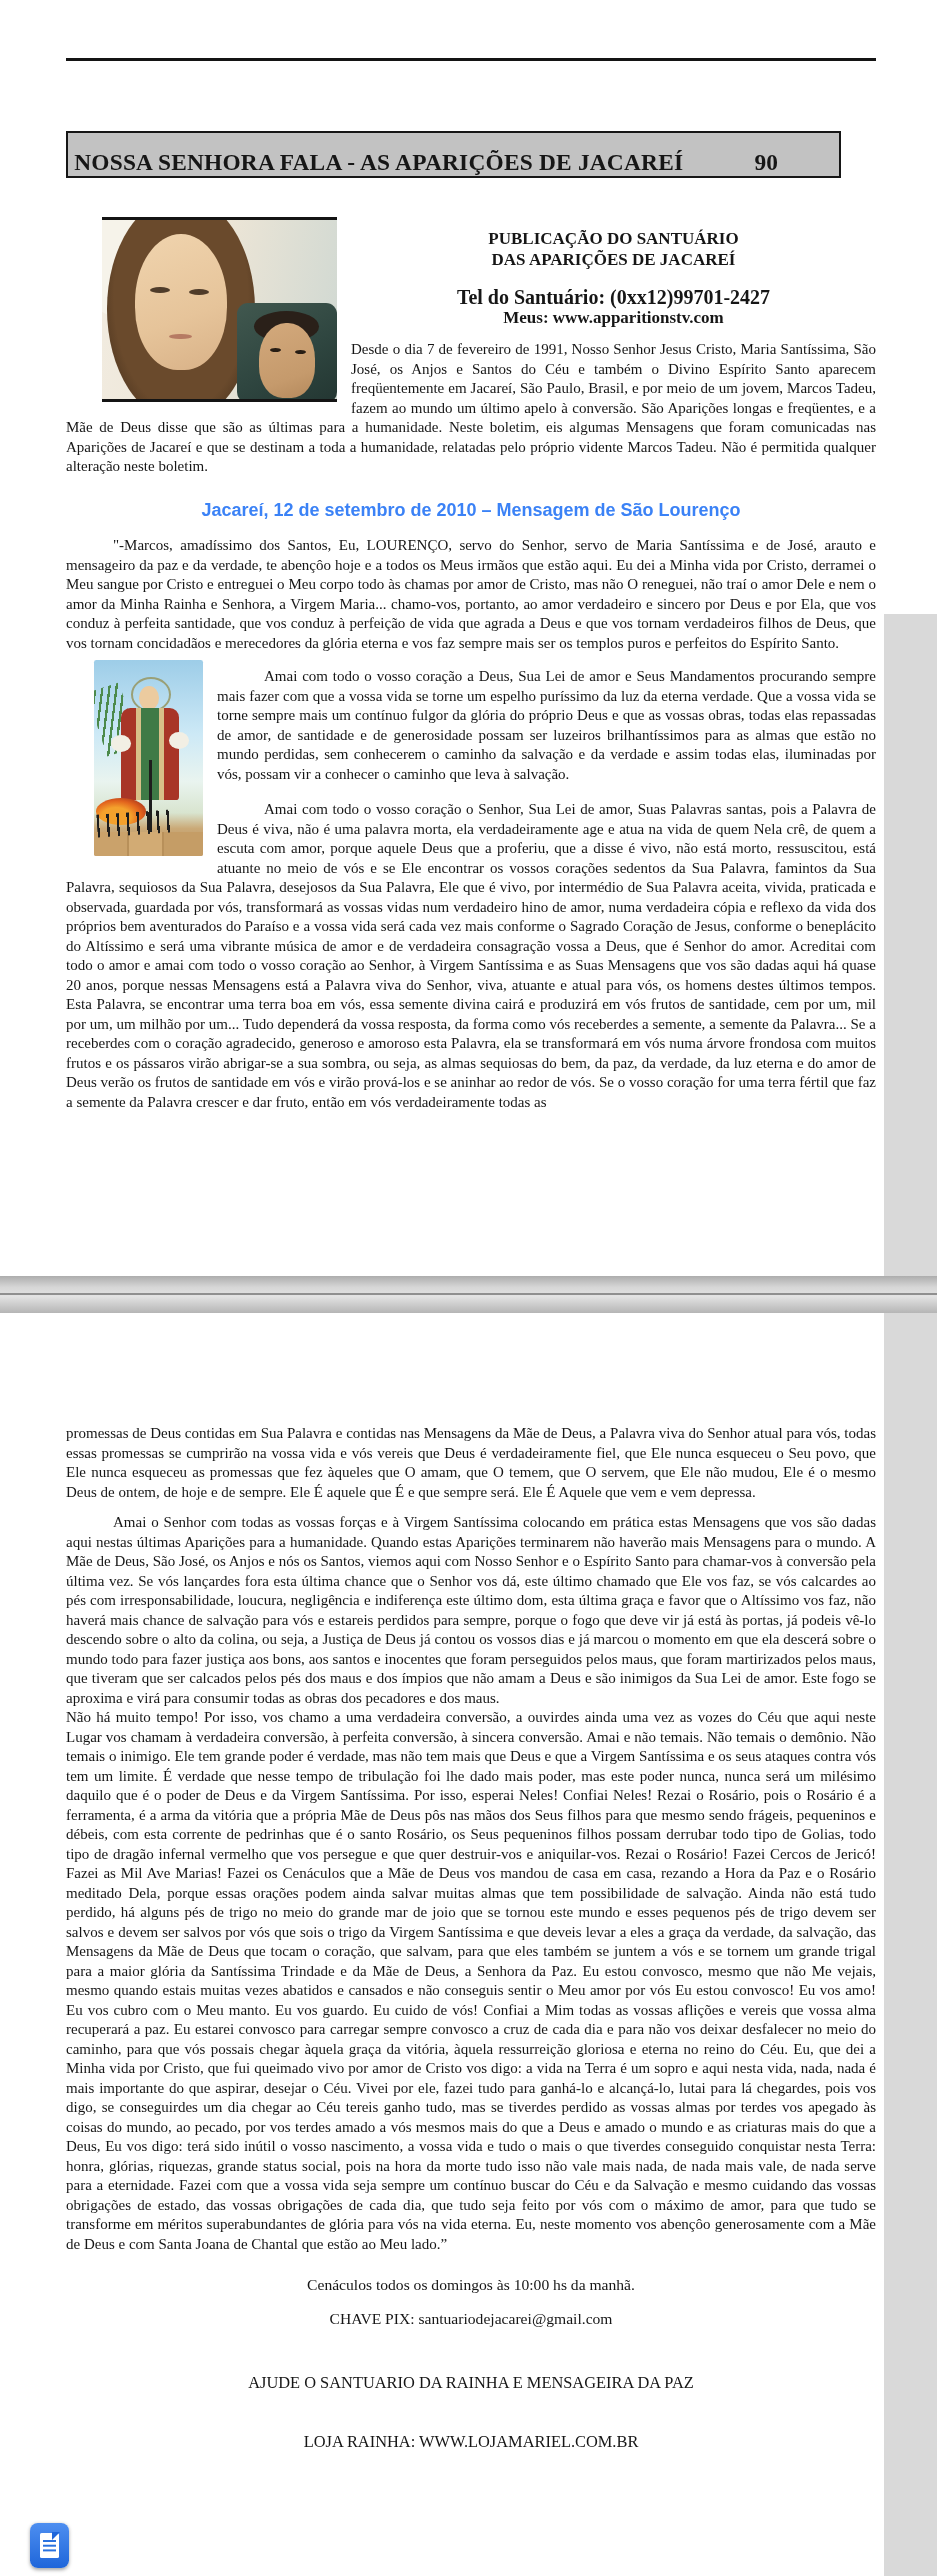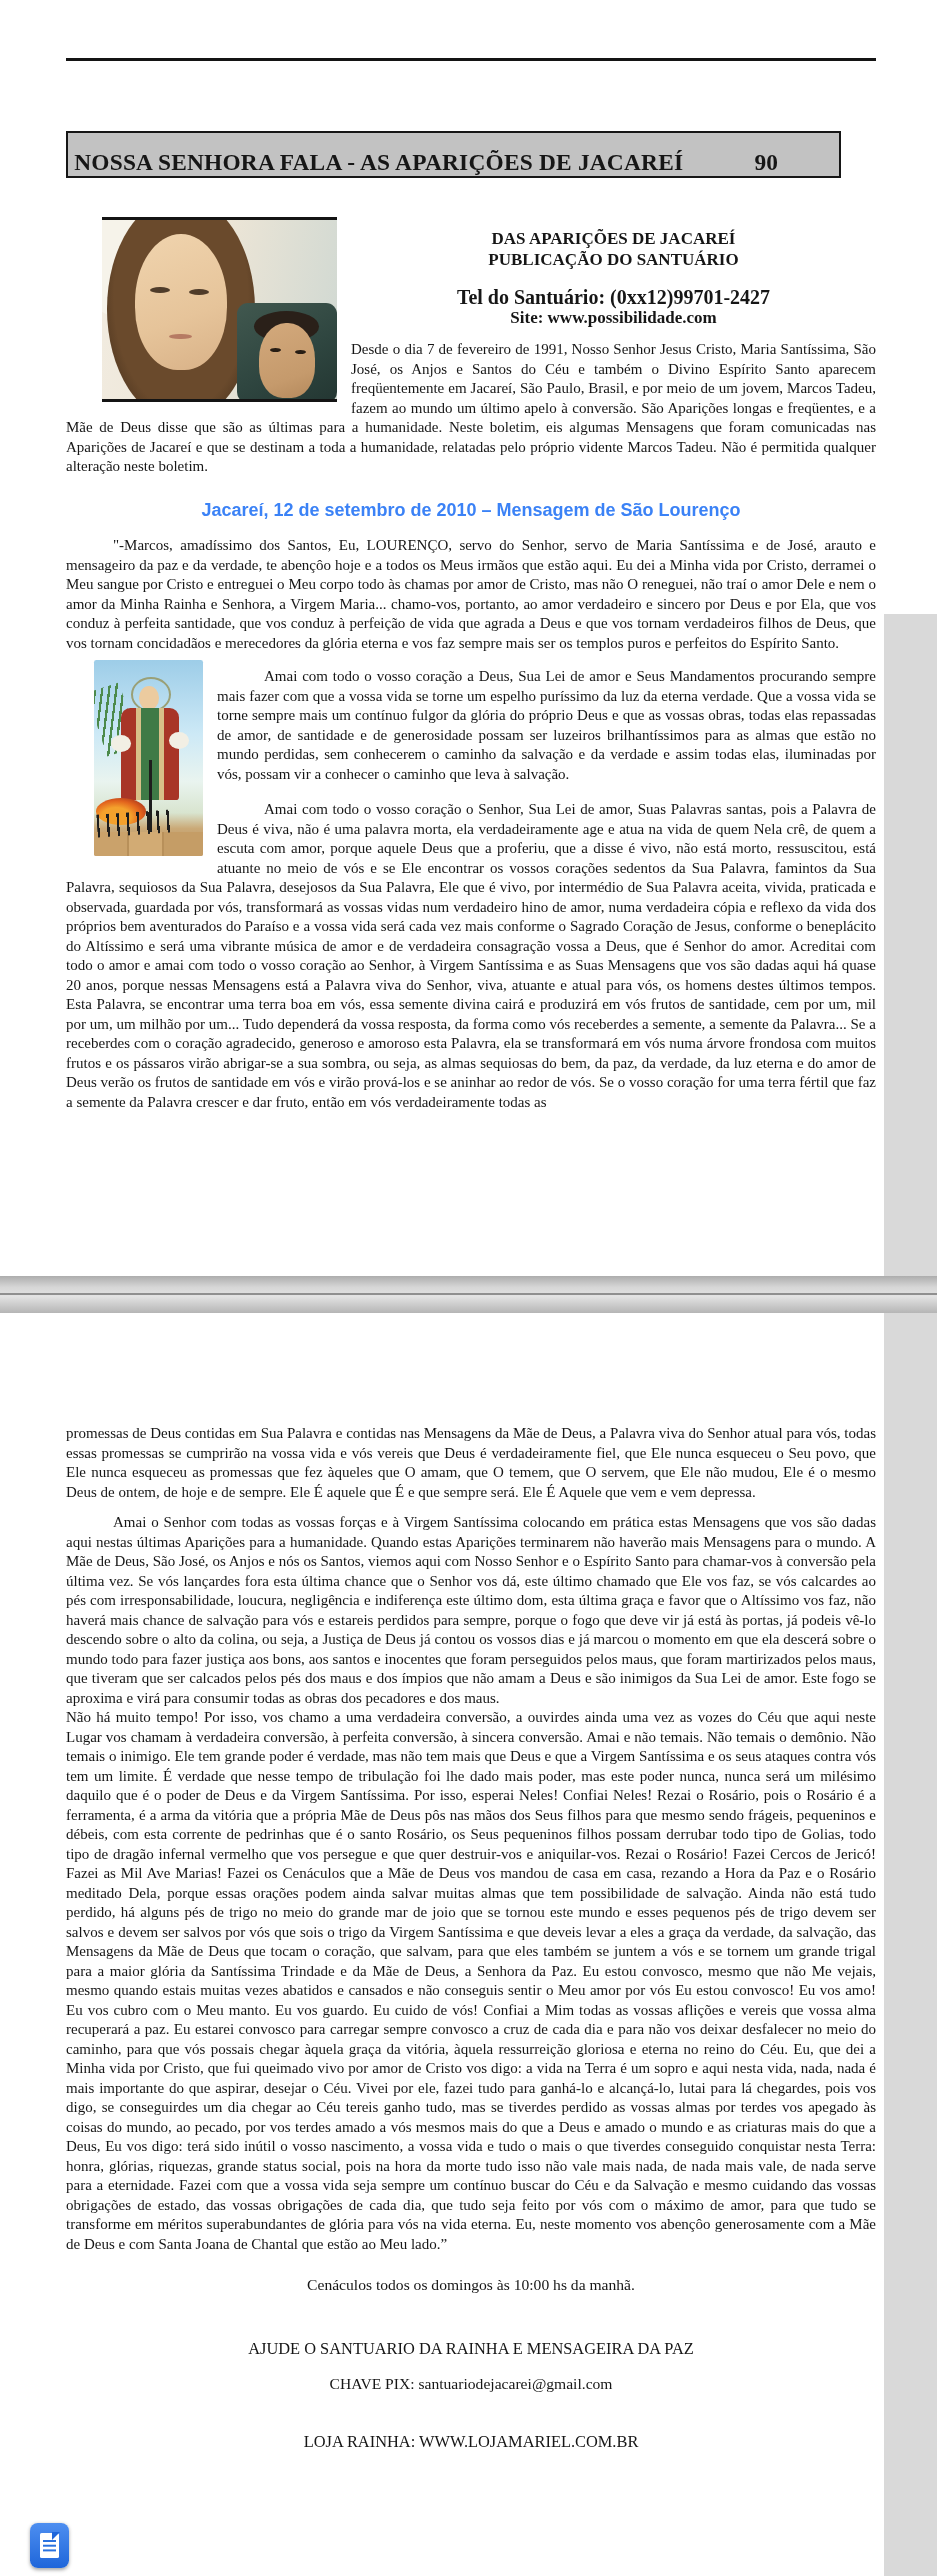"DAS APARIÇÕES DE JACAREÍ" div.pub { order: before "PUBLICAÇÃO DO SANTUÁRIO" -> after "PUBLICAÇÃO DO SANTUÁRIO" }
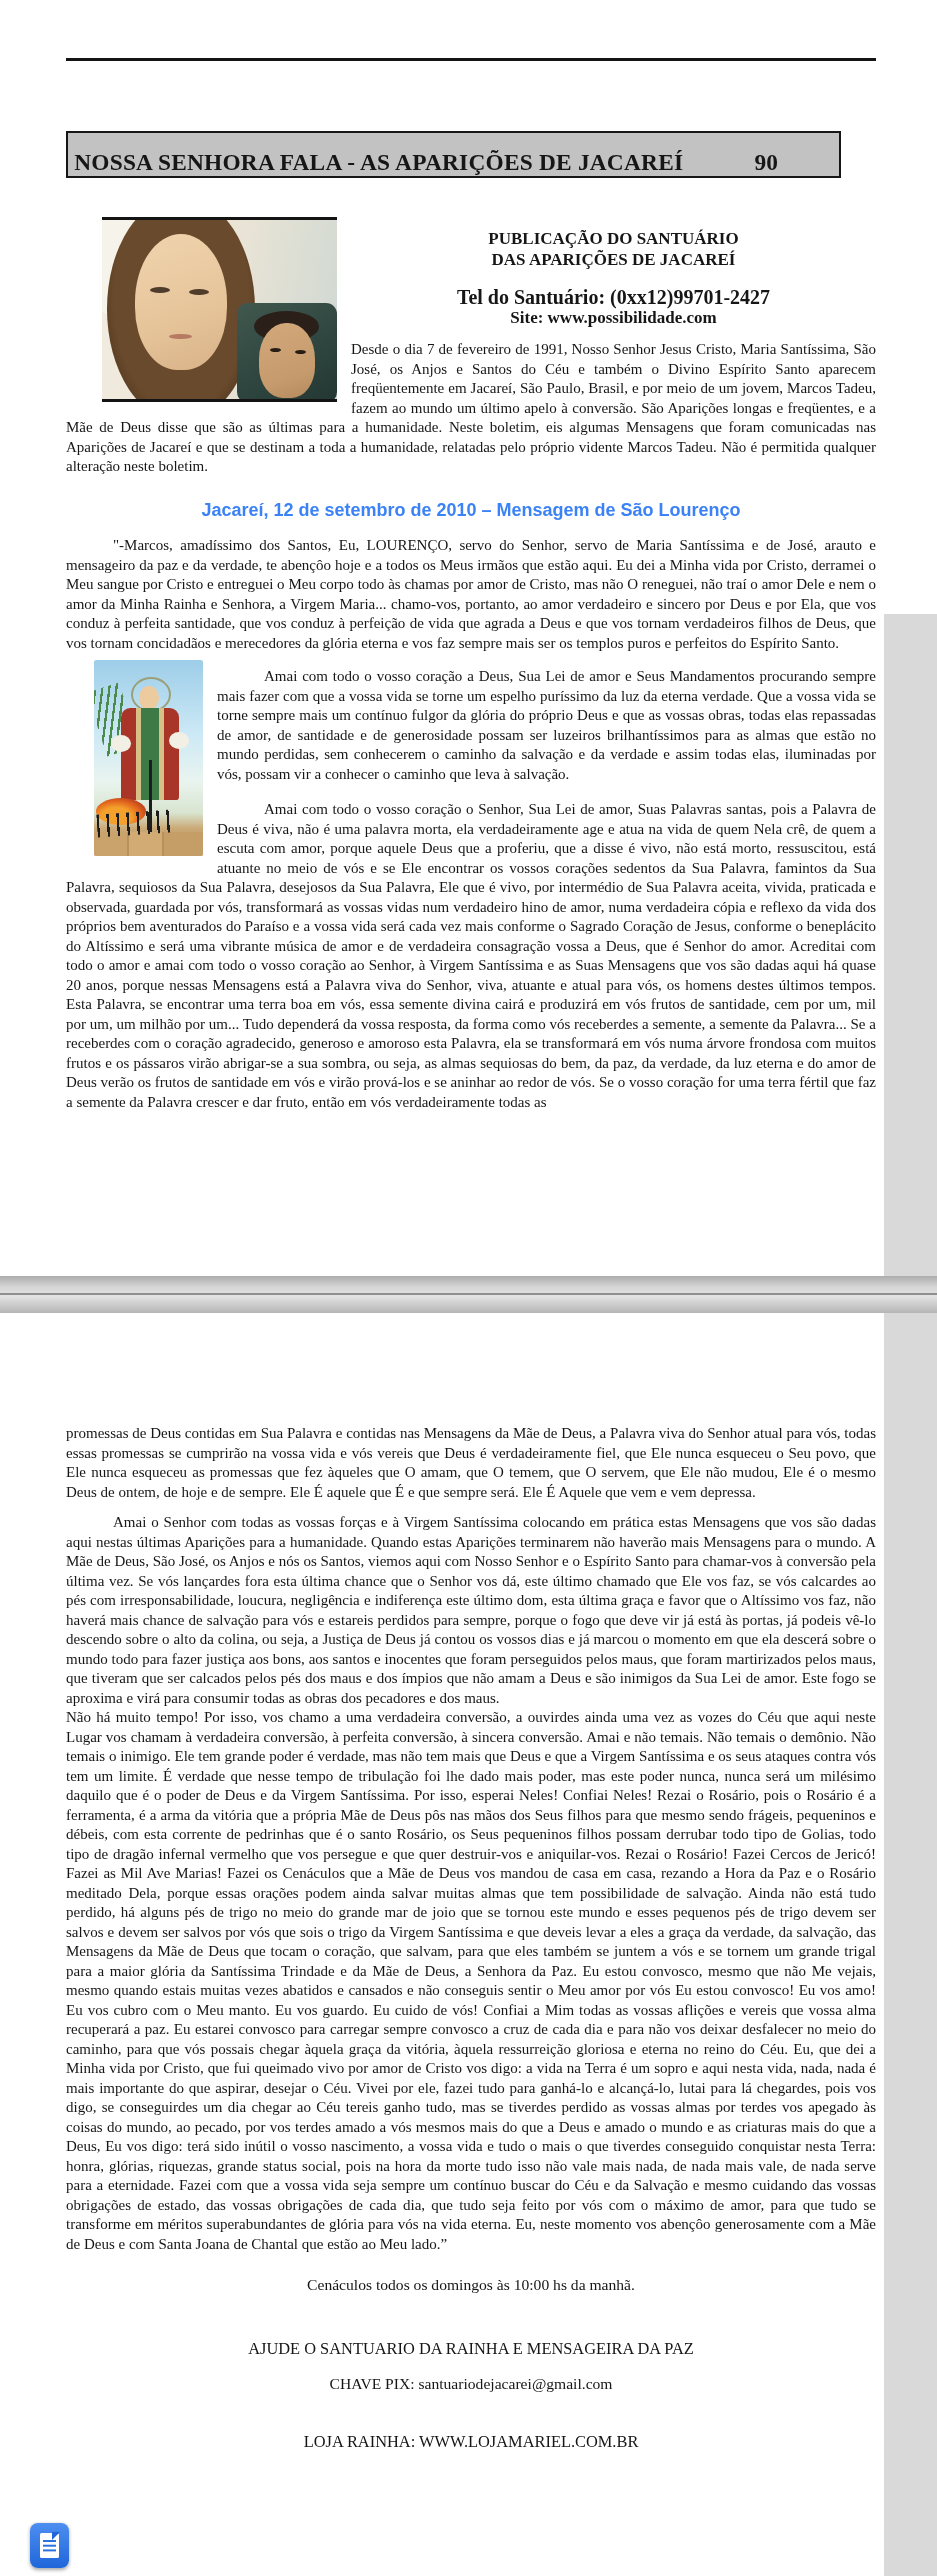"Site: www.possibilidade.com" div.pub { text: Site: www.possibilidade.com -> Meus: www.apparitionstv.com }
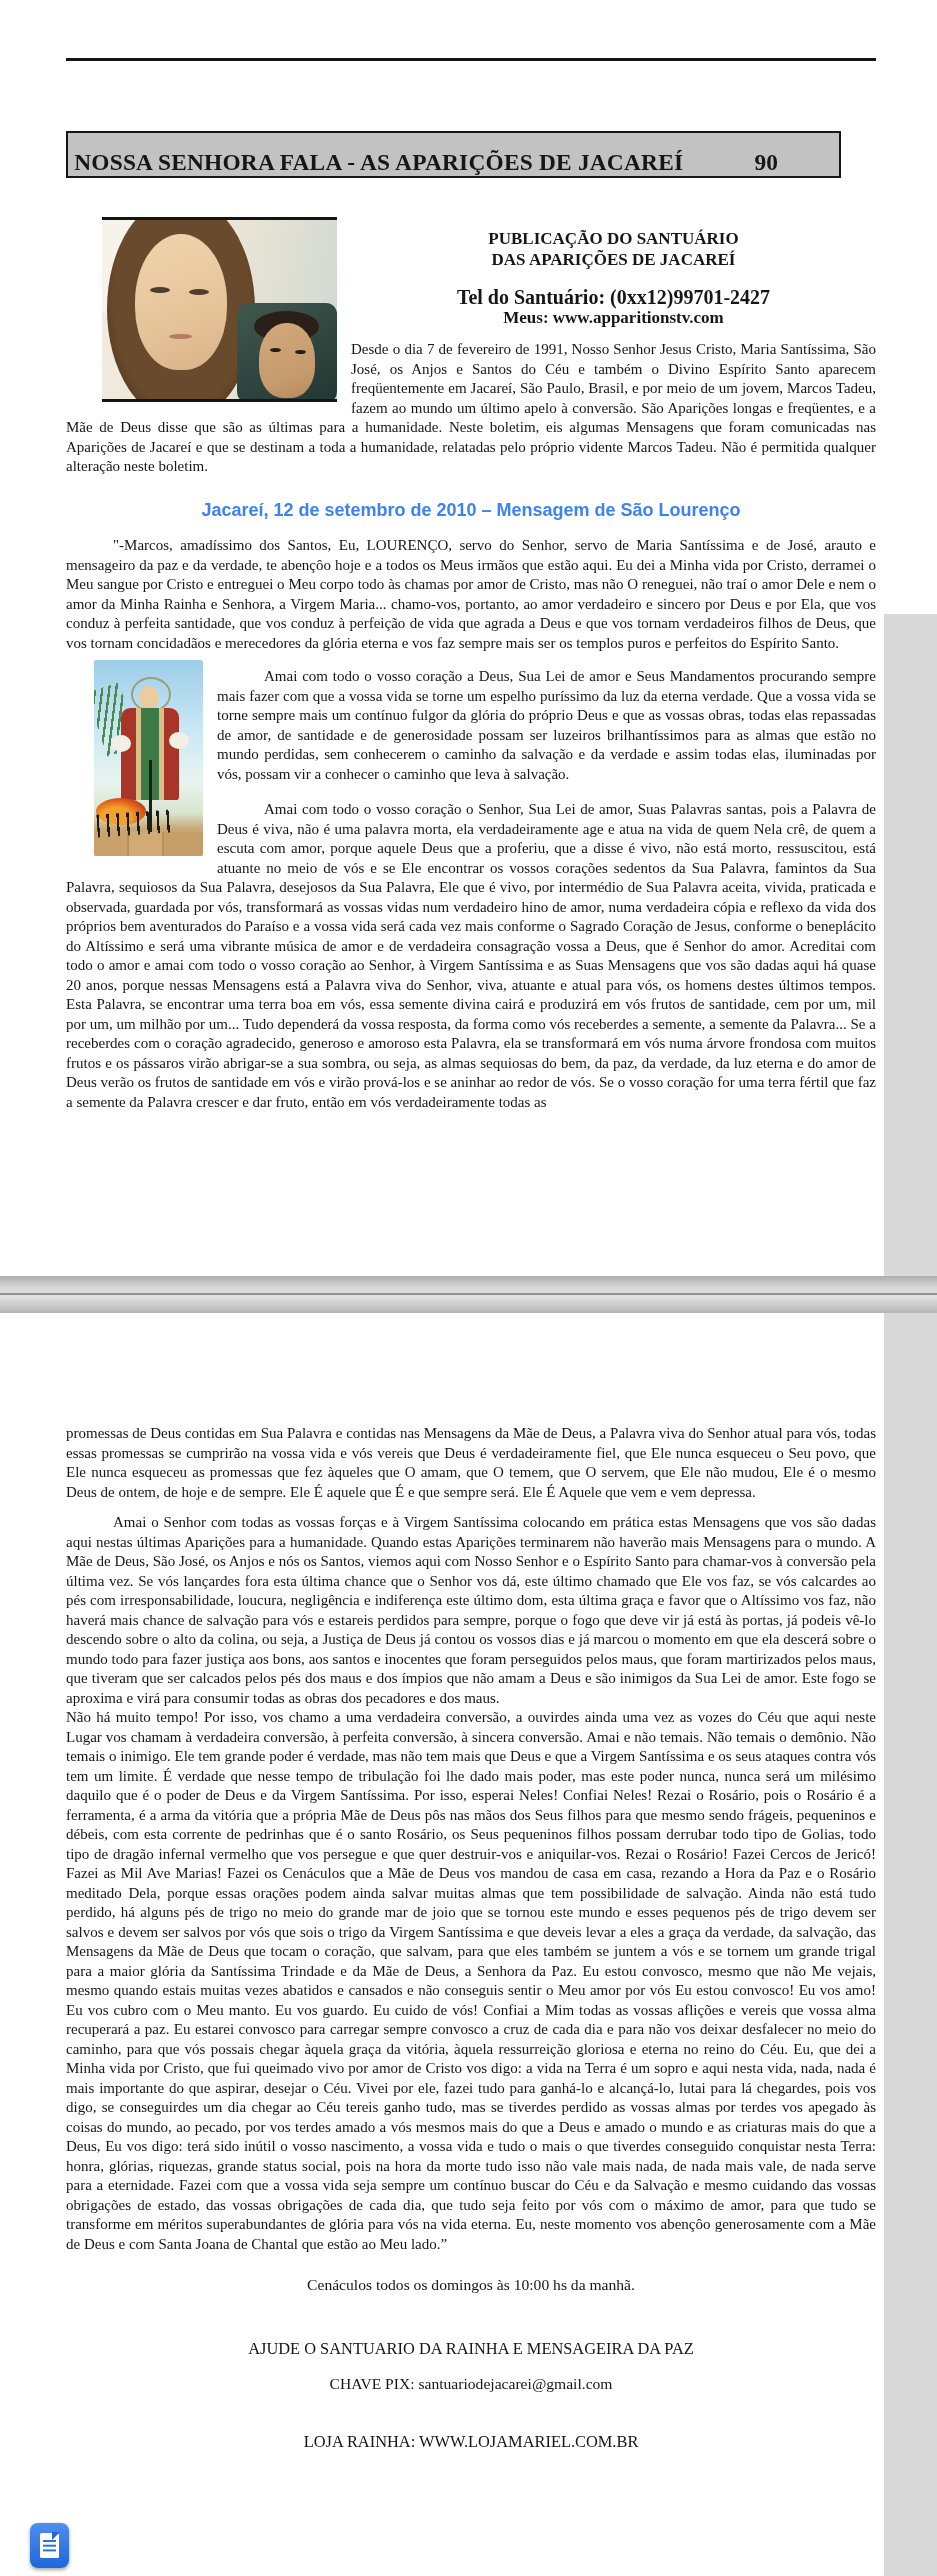"AJUDE O SANTUARIO DA RAINHA" p.center-line { order: before "CHAVE PIX: santuariodejacarei@gmail.com" -> after "CHAVE PIX: santuariodejacarei@gmail.com" }
